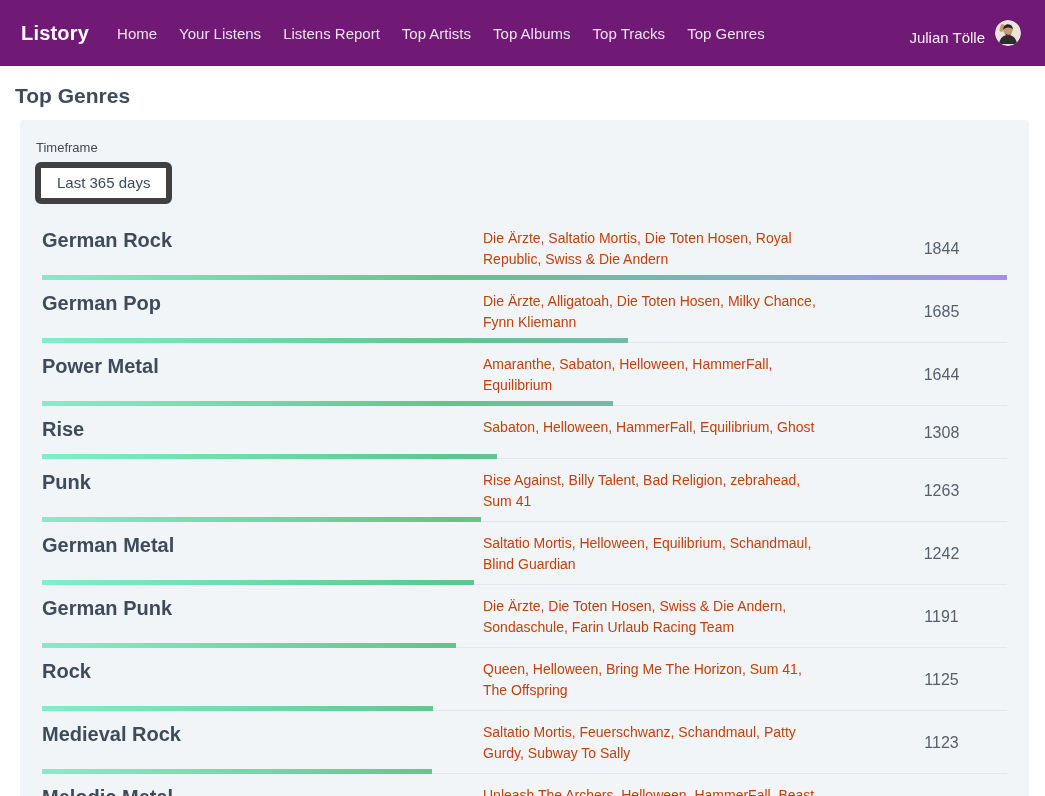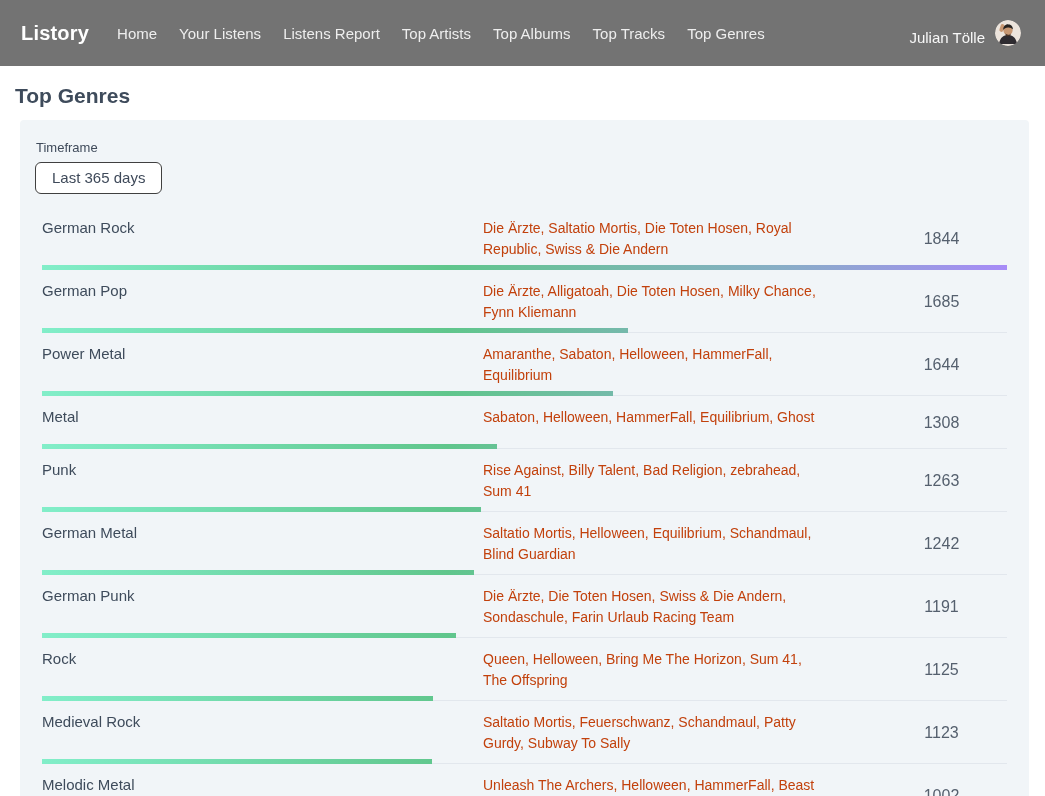"Listory" .navbar { background: #737373 -> #701a75 }
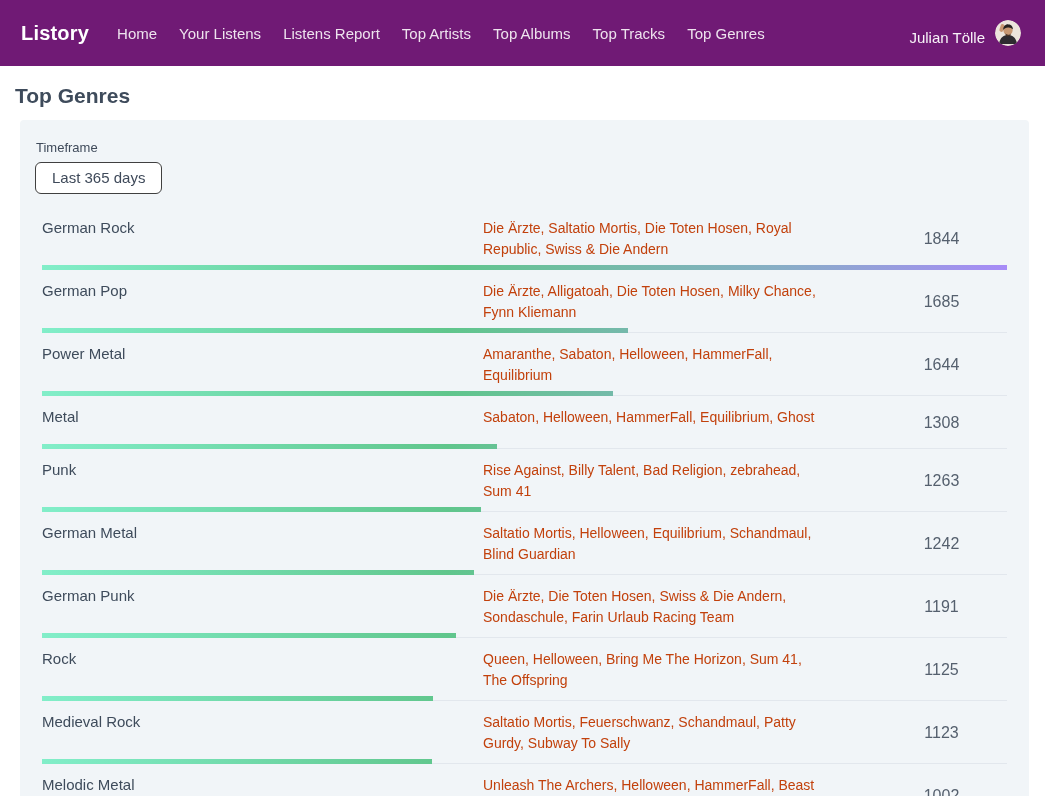"Last 365 days" .filter-btn { border: 1px solid #404040 -> 6px solid #404040 }
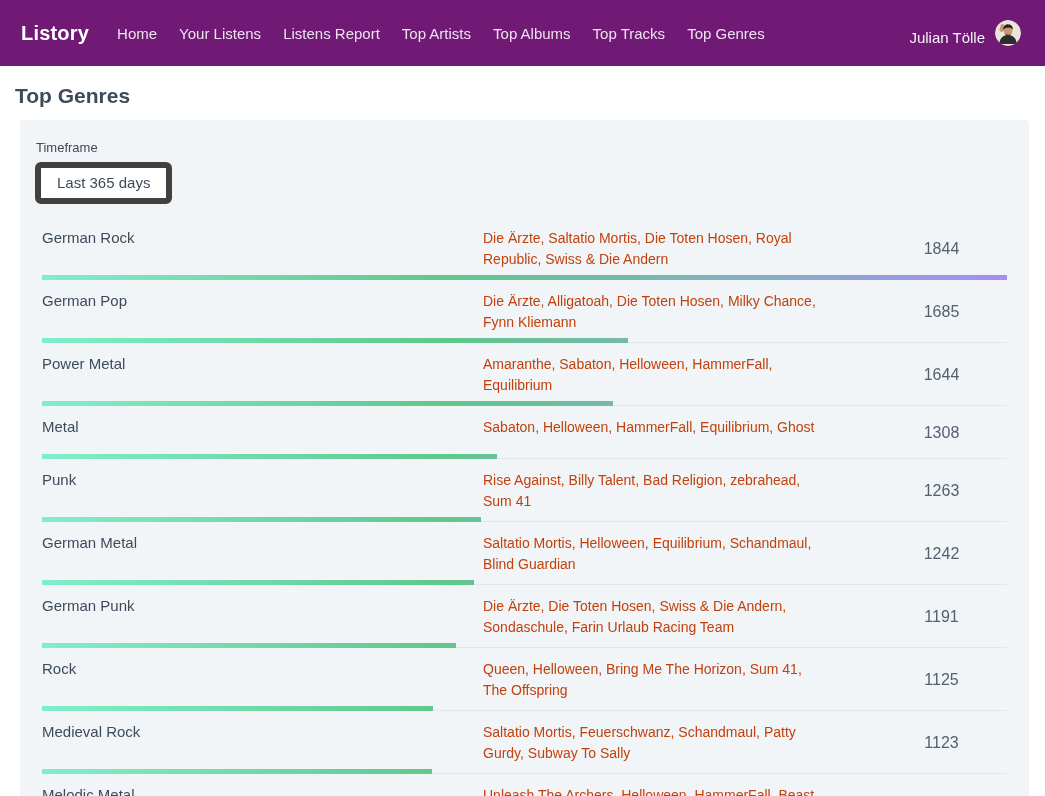"German Rock" .cell-genre { font-size: 15px -> 20px; font-weight: 400 -> 700 }
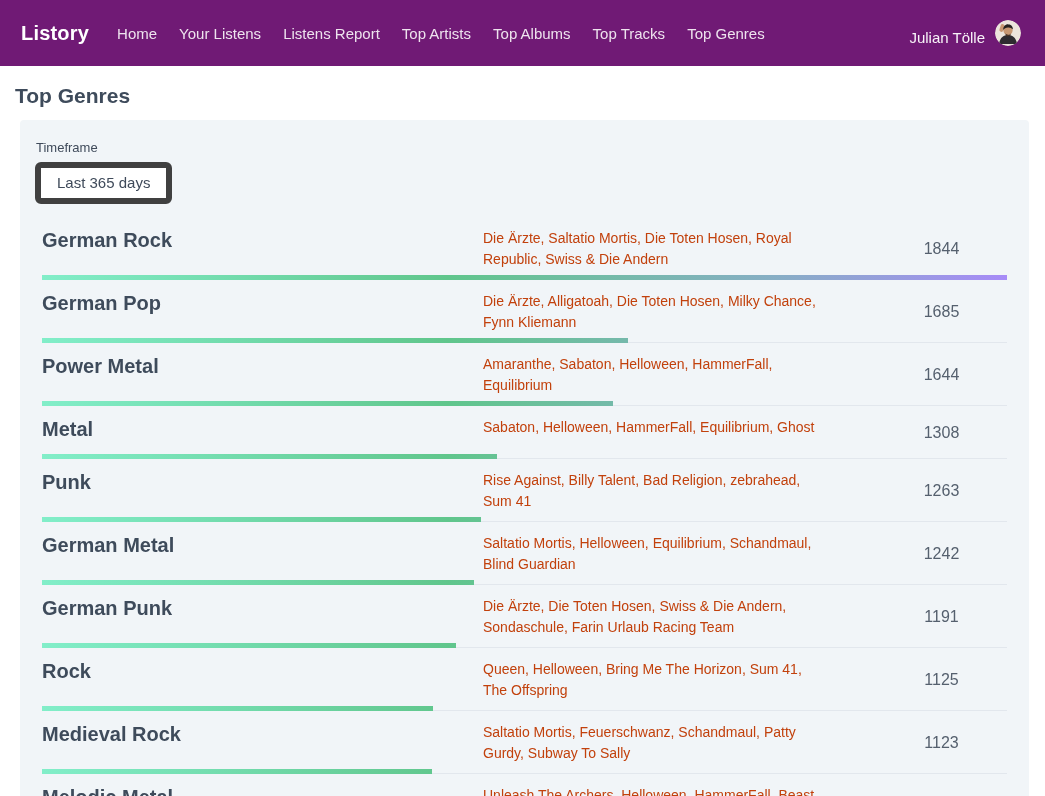"Metal" div.cell-genre { text: Metal -> Rise }
